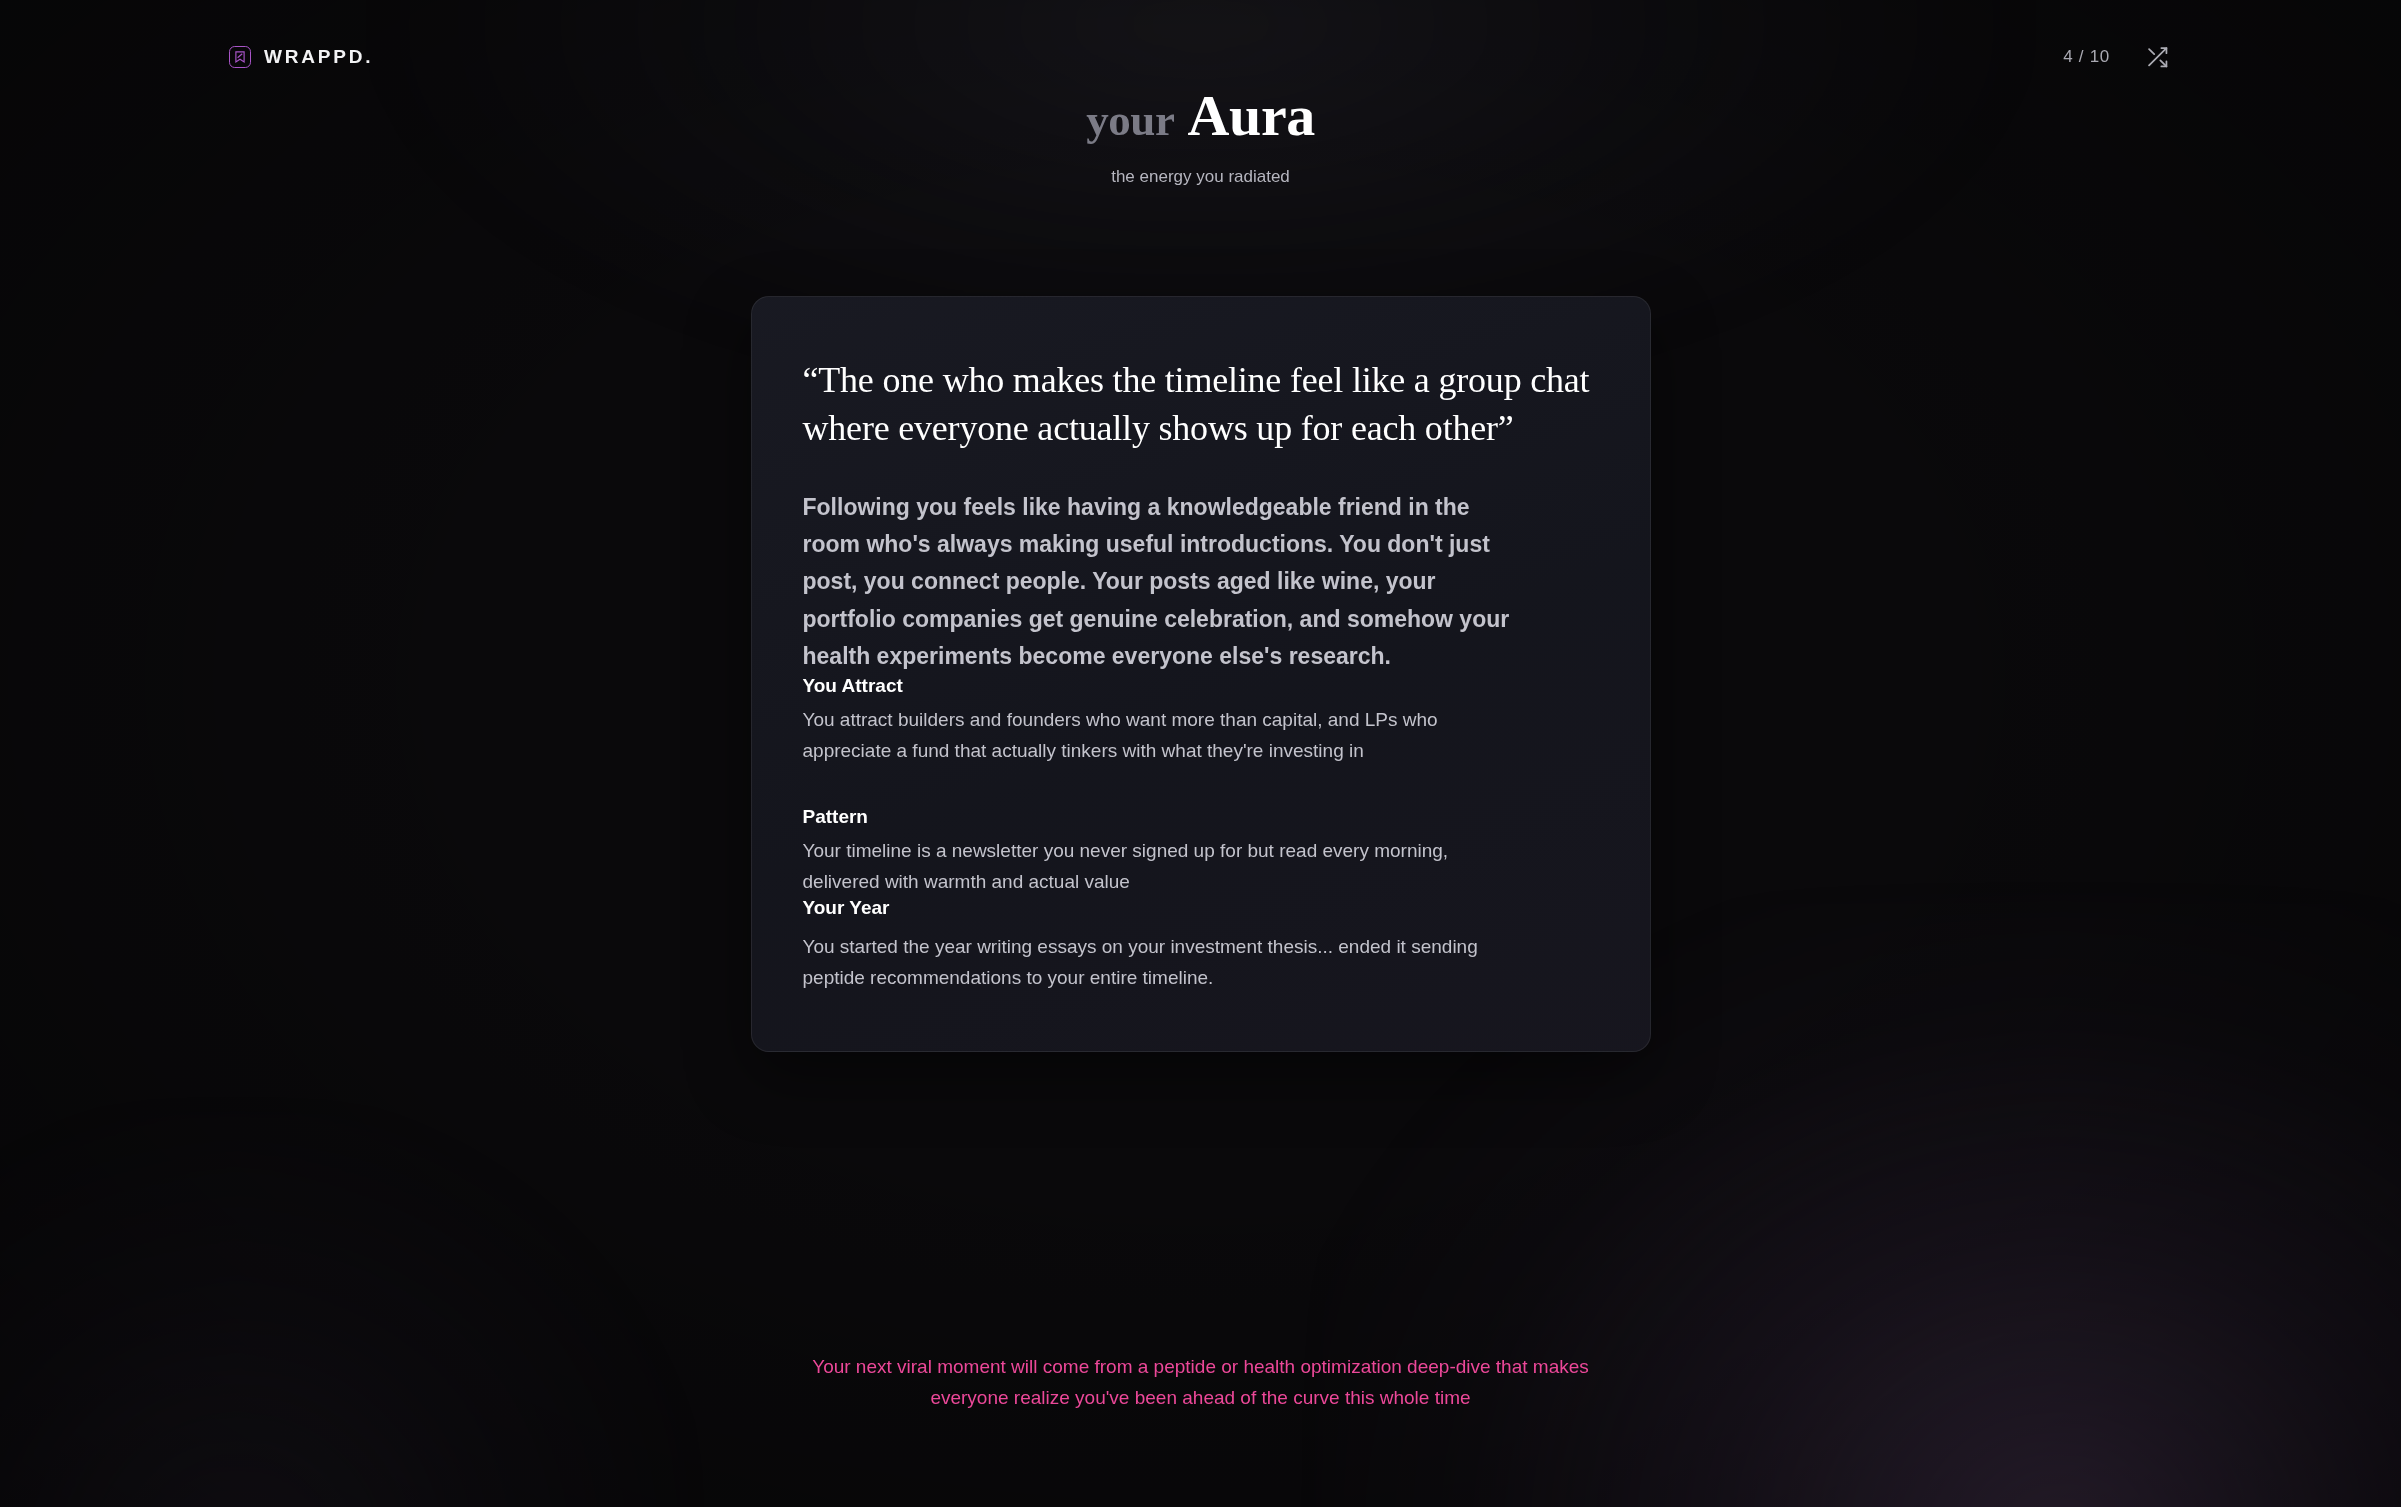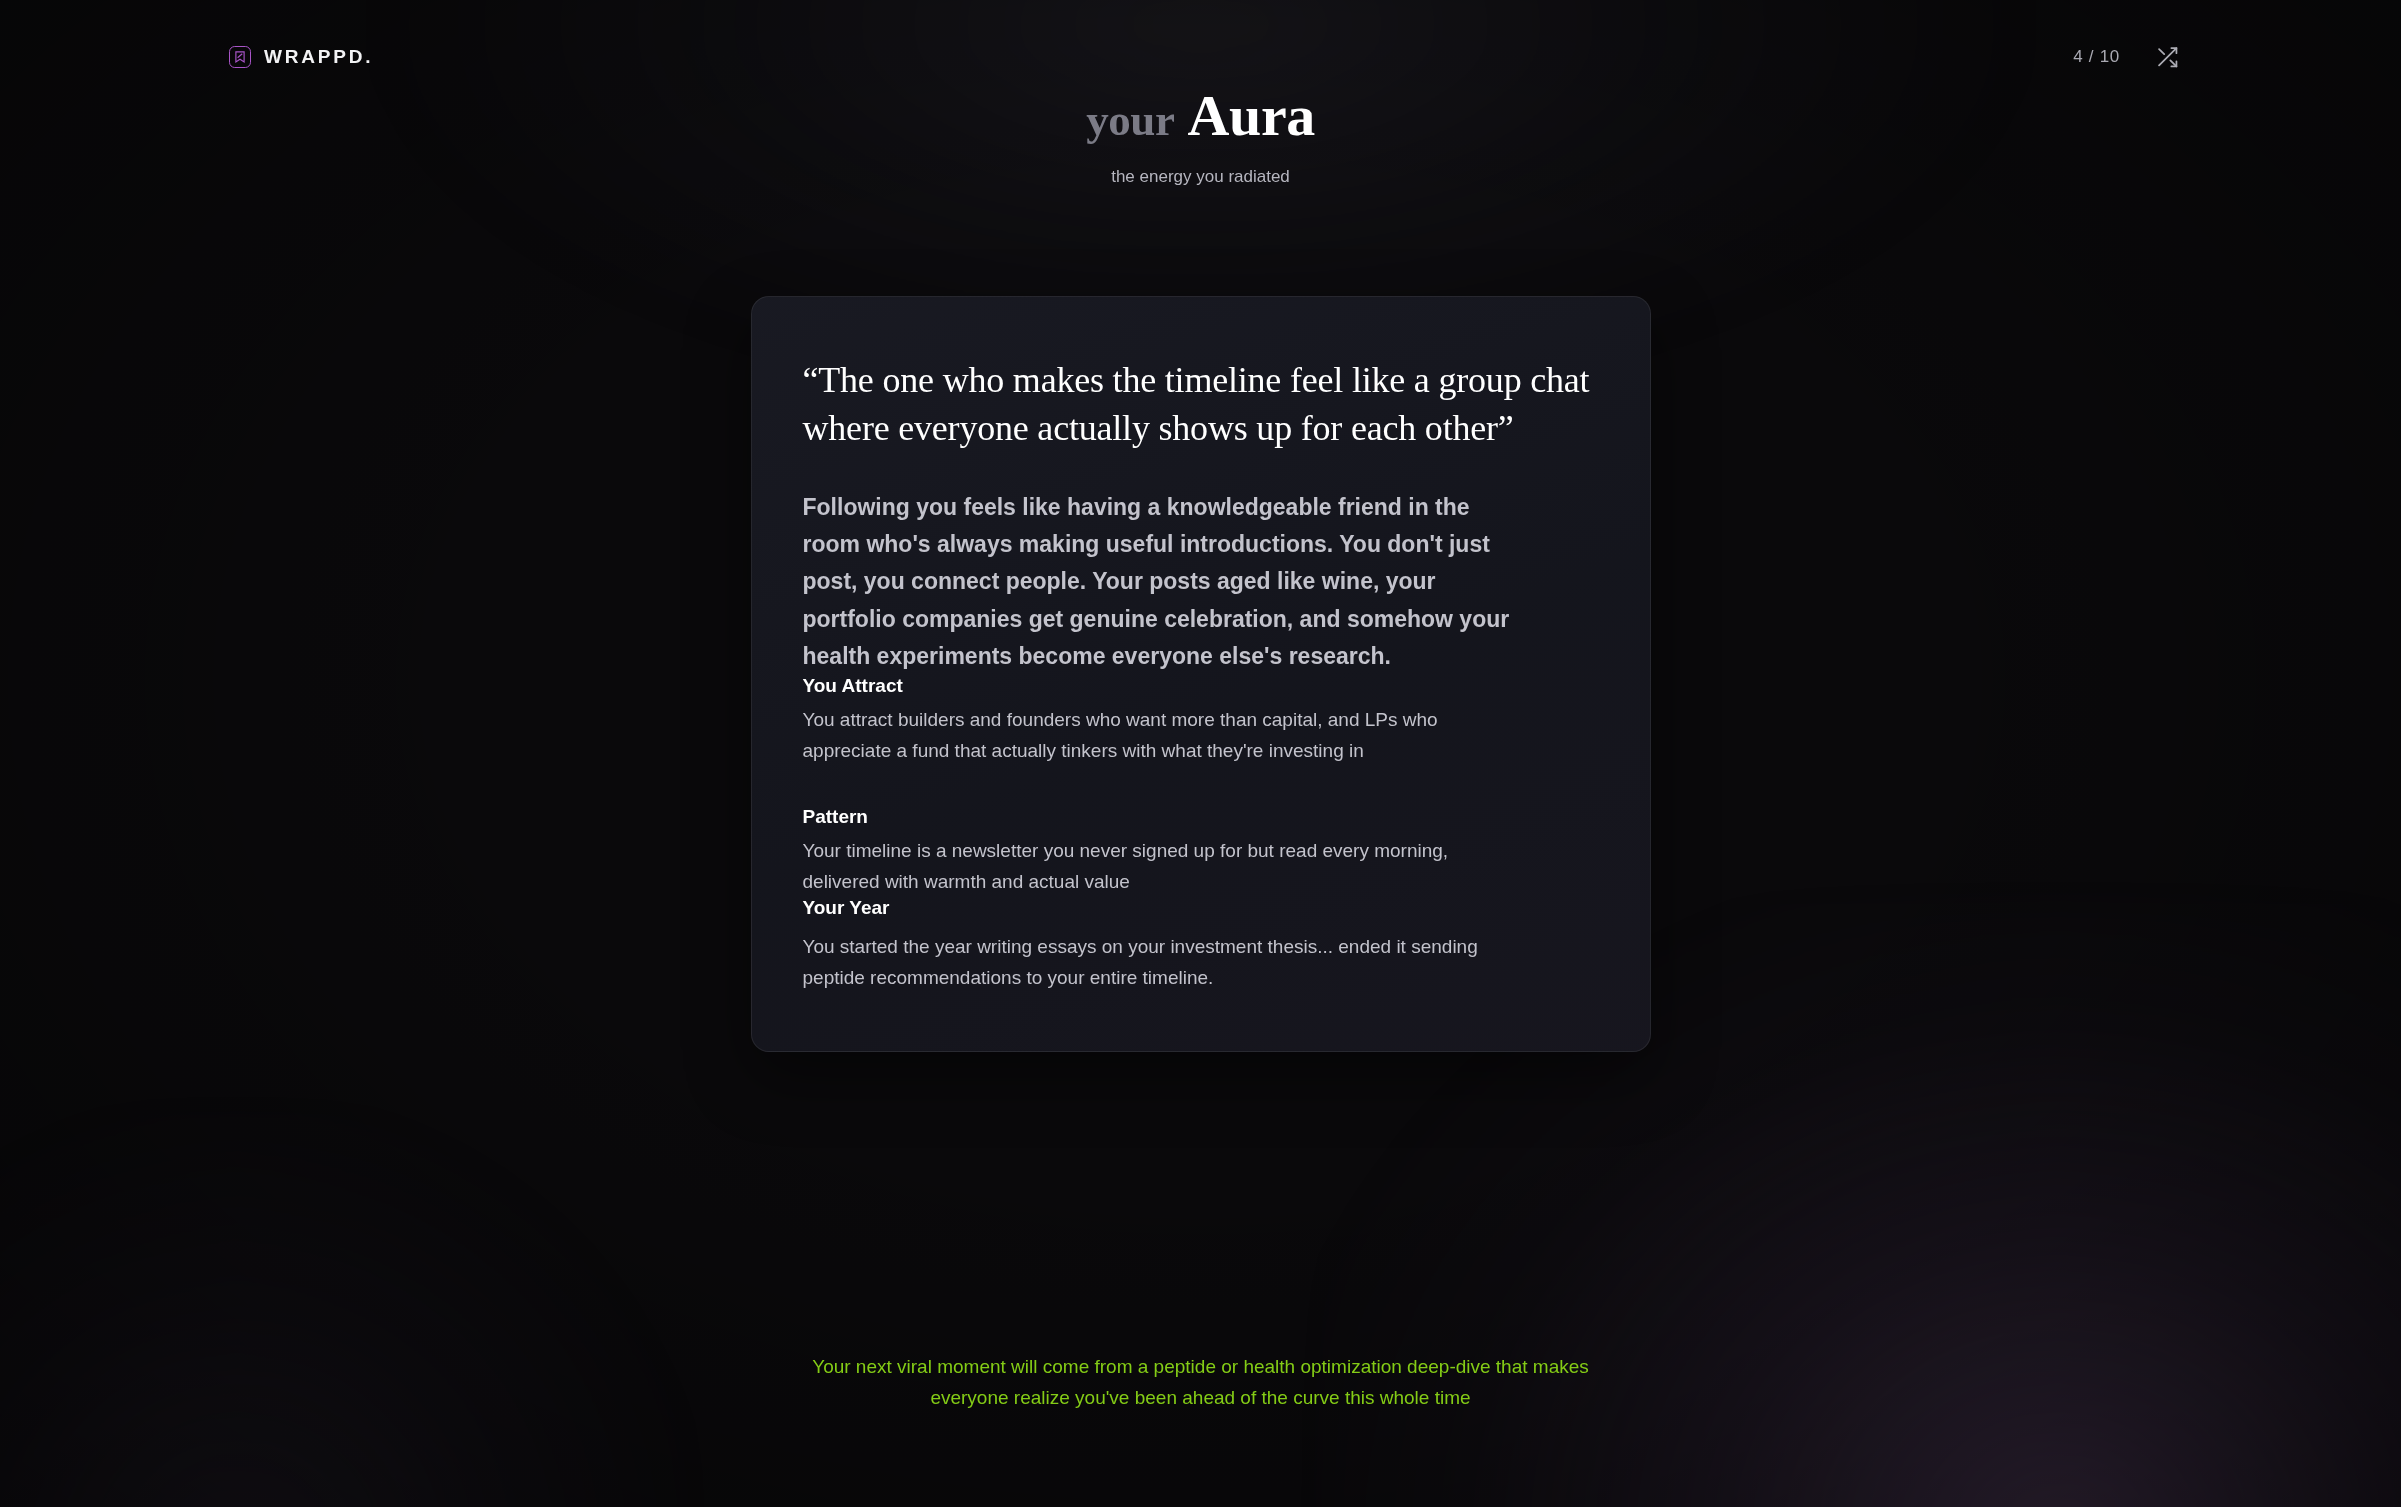"WRAPPD." .topbar { right: 4px -> 14px }
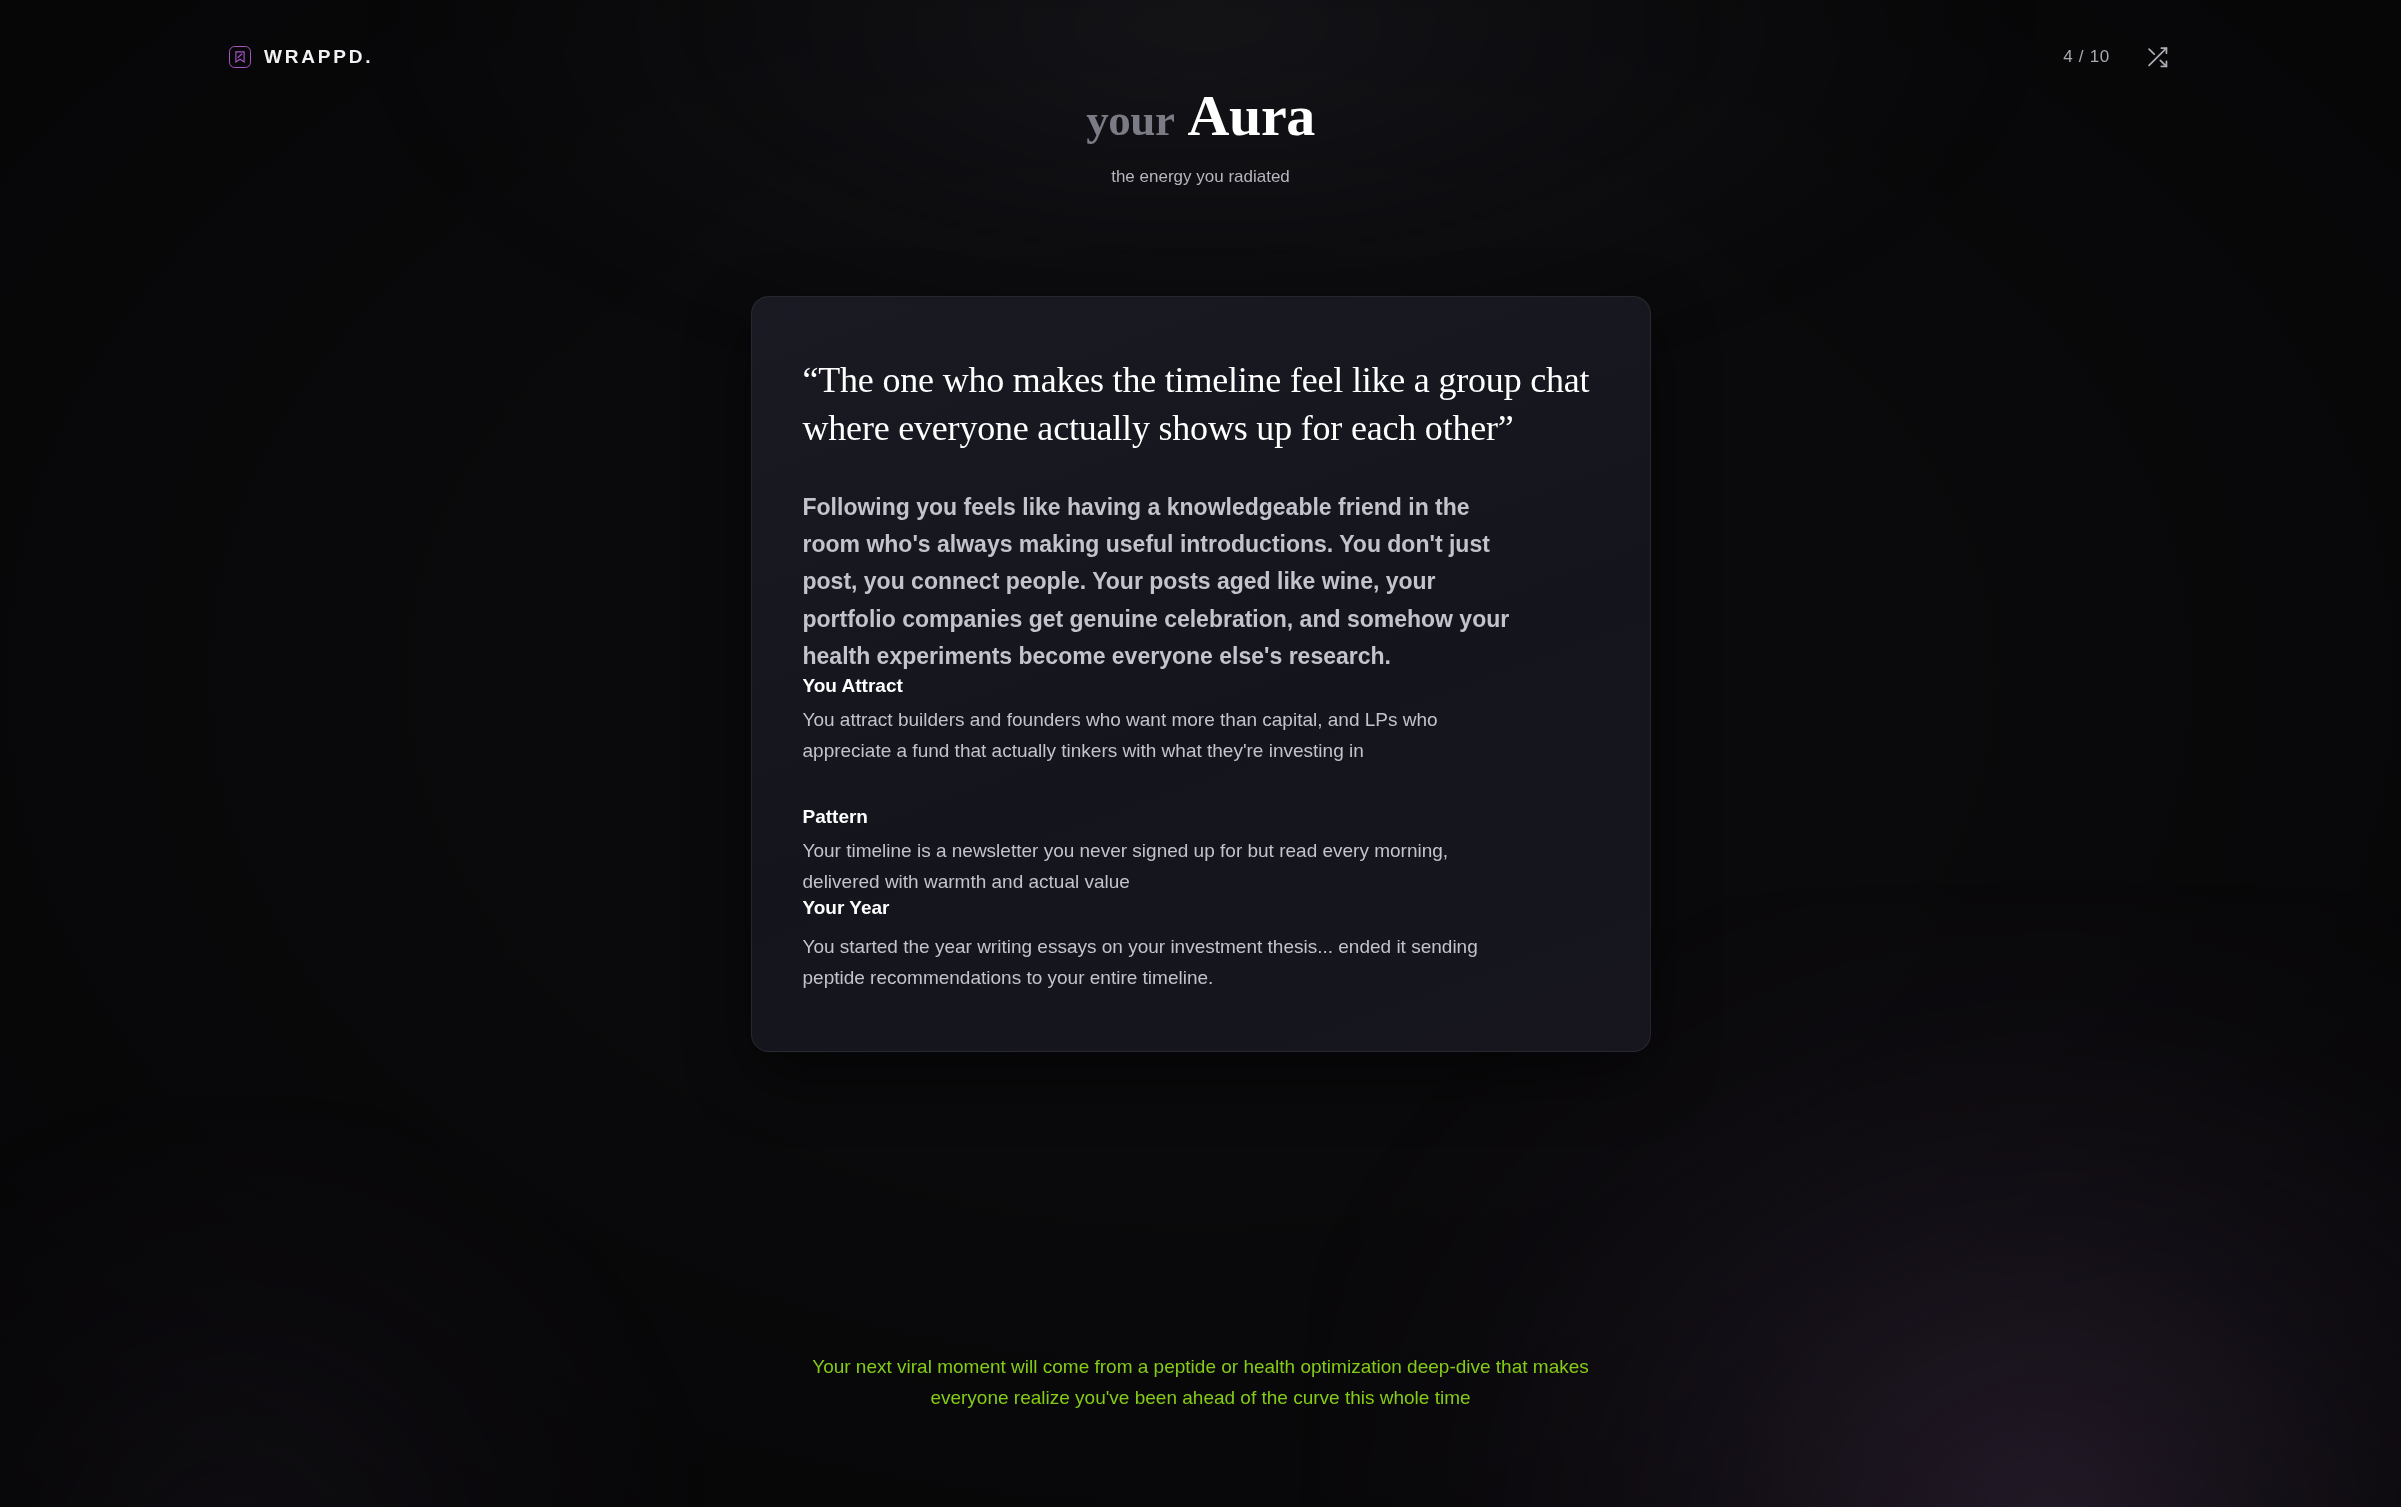"Your next viral moment will" .footer-note { color: #84cc16 -> #ec4899 }
